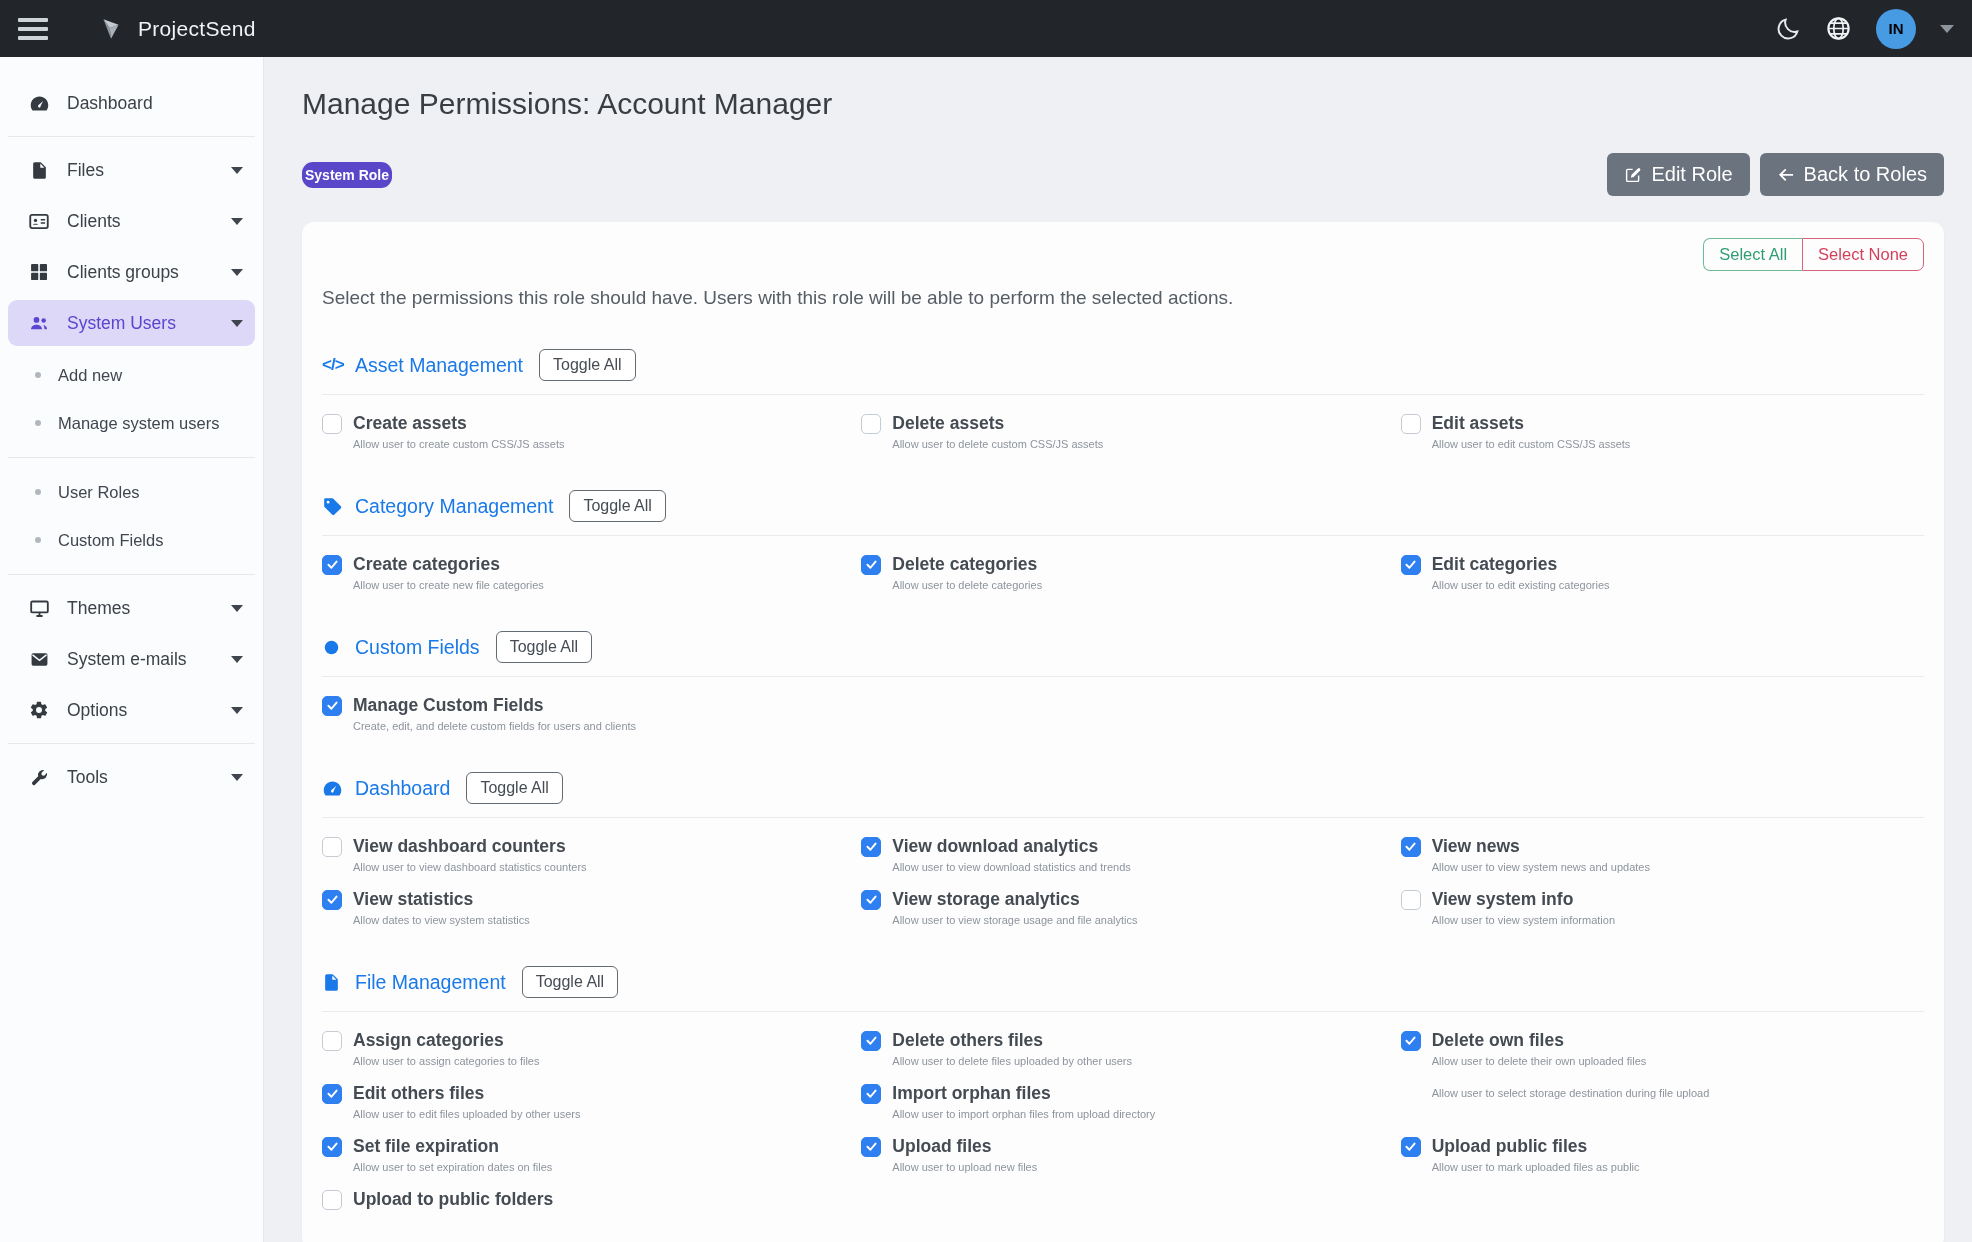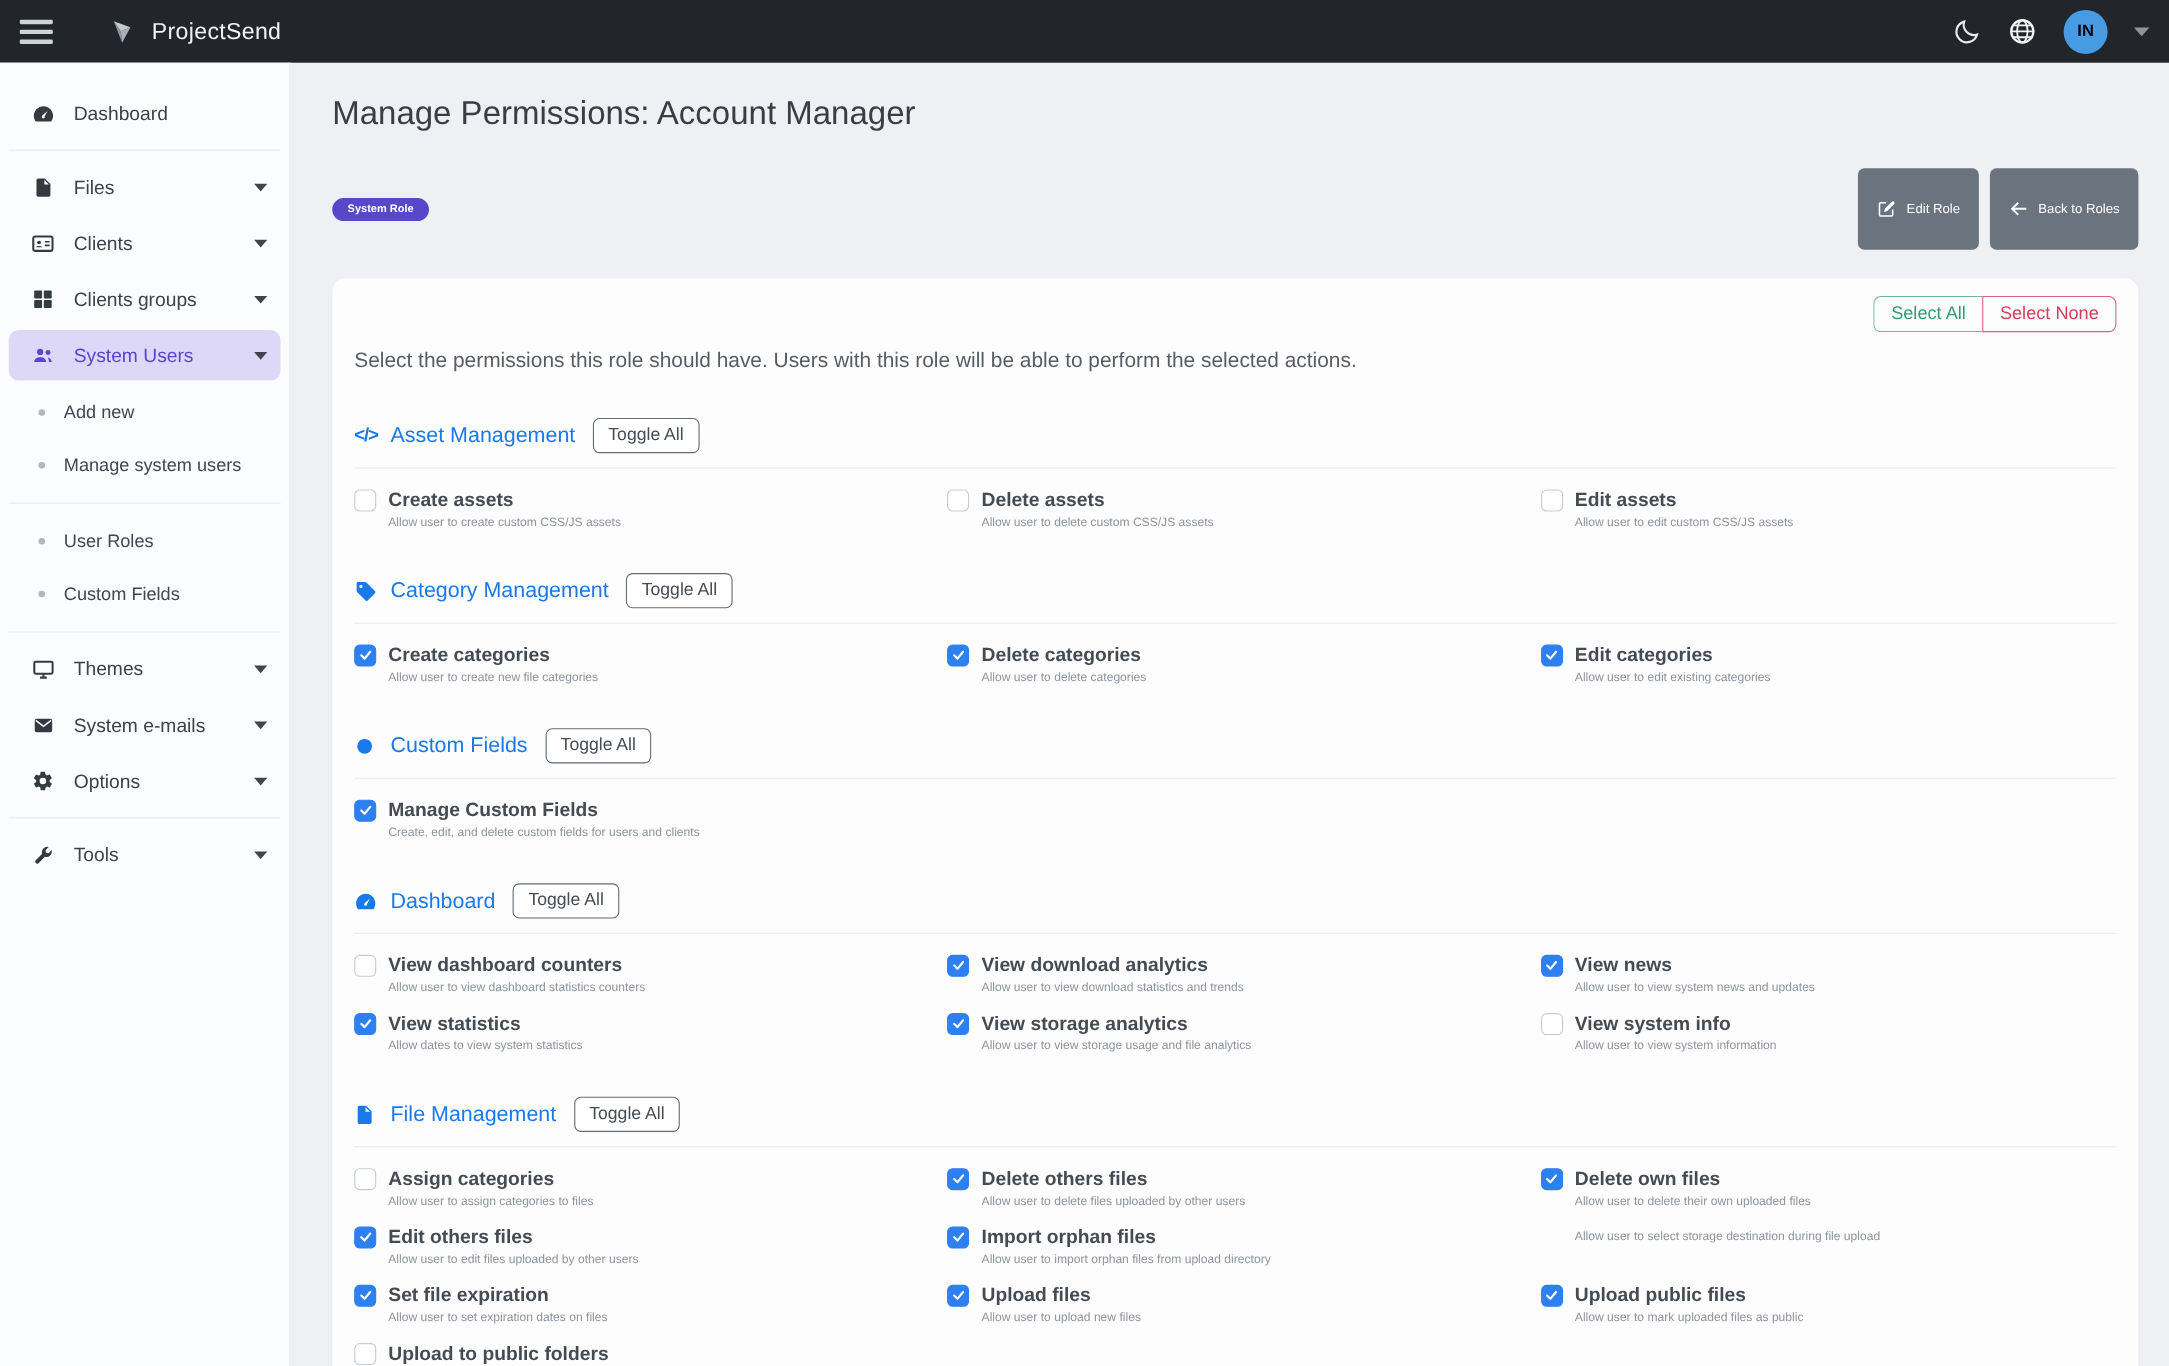"System Role" .badge { font-size: 10px -> 14px; padding: 5px 14px -> 5px 3px }
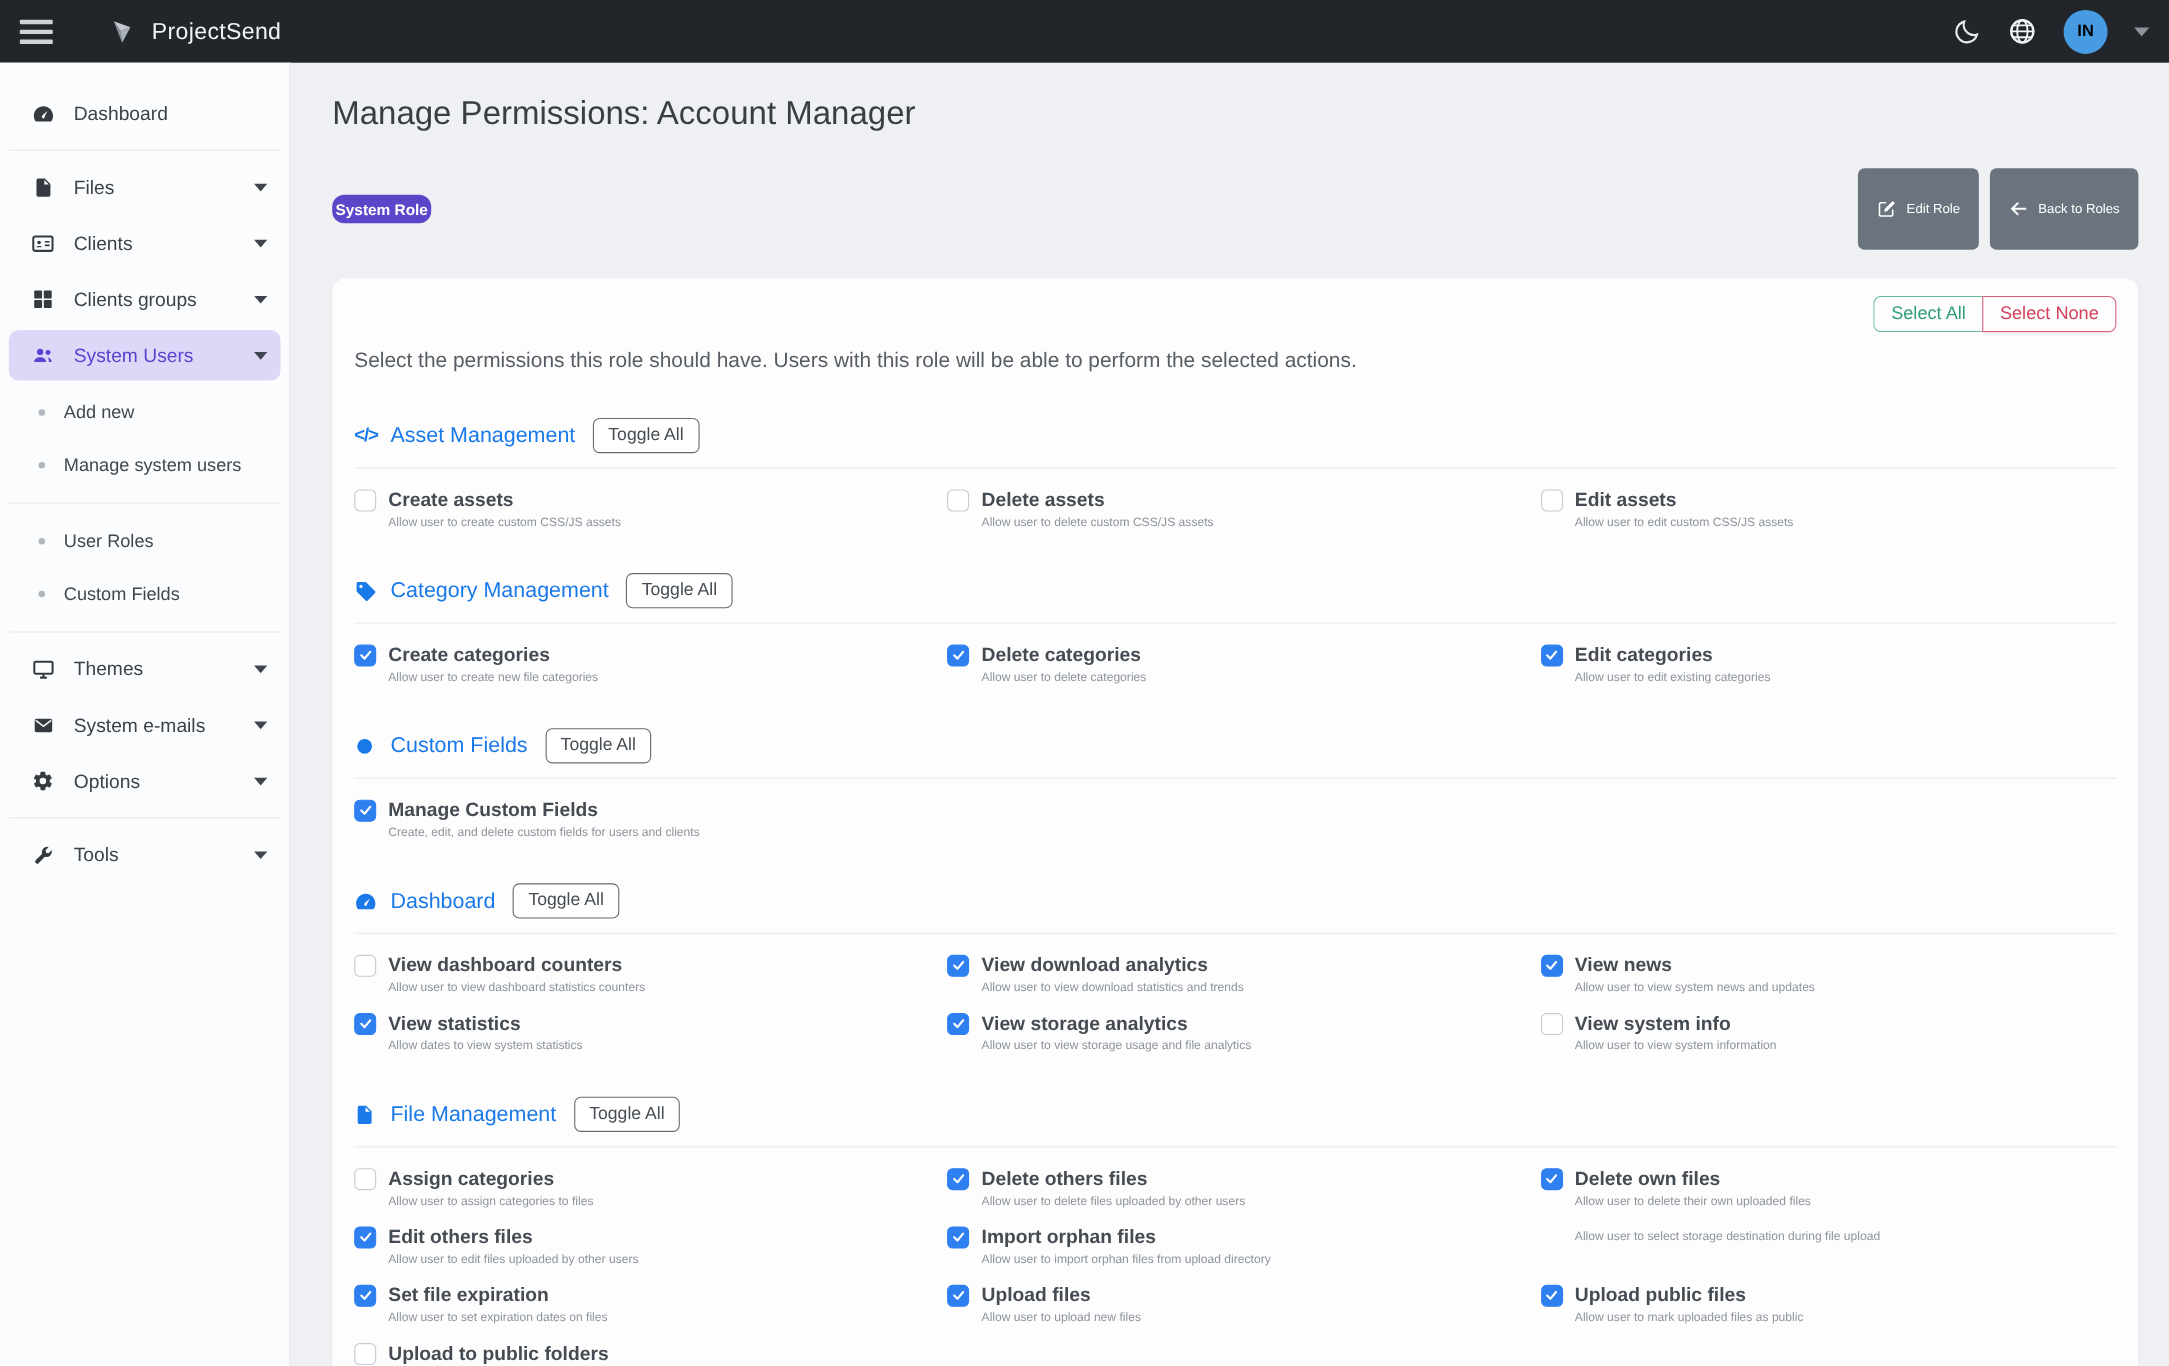"Edit Role" .gray-btn { font-size: 12px -> 20px; padding: 28px 17px -> 10px 17px }
